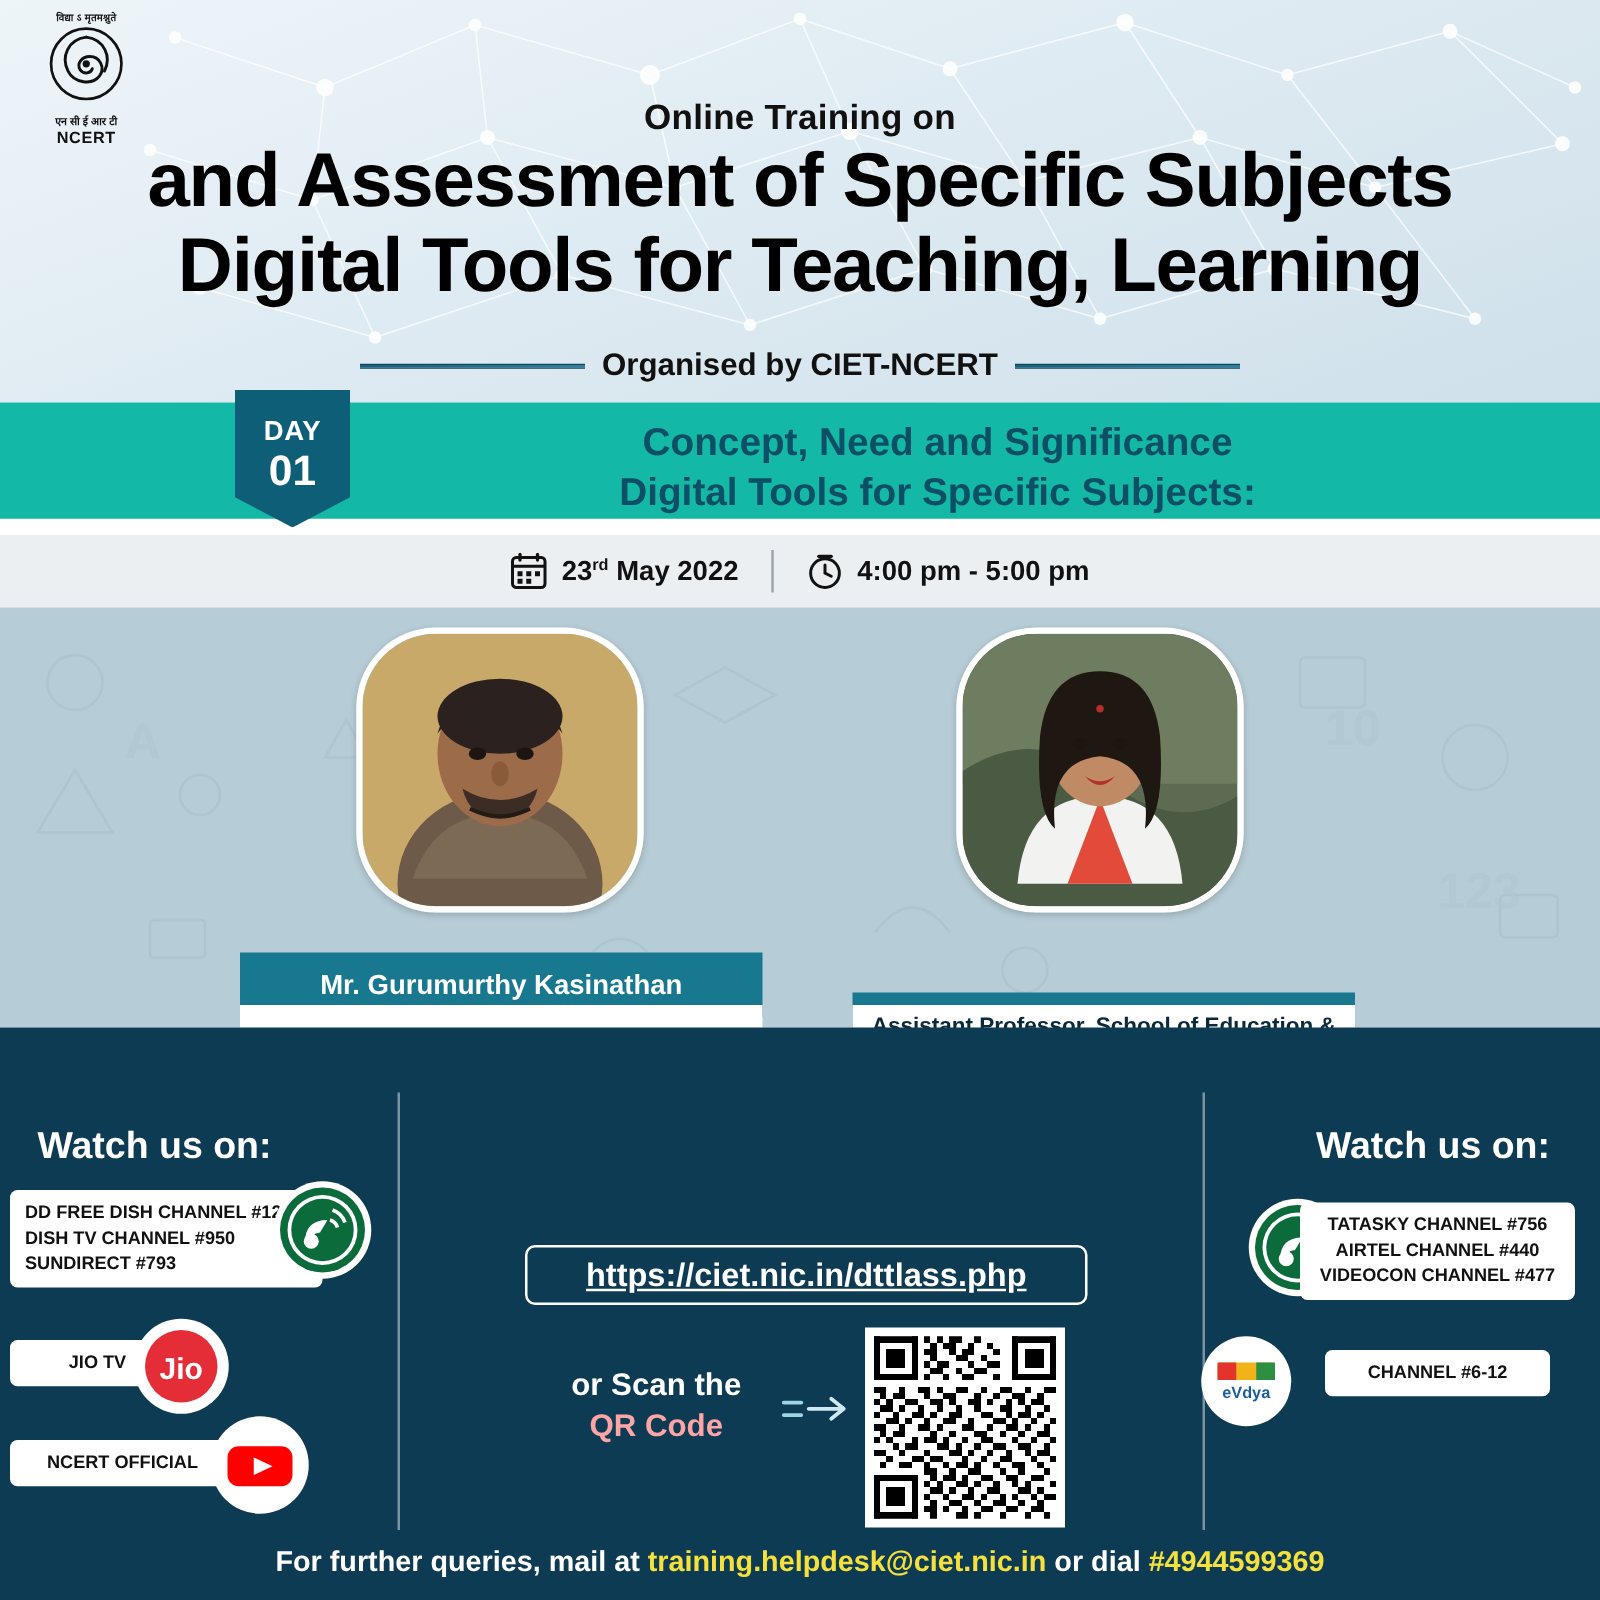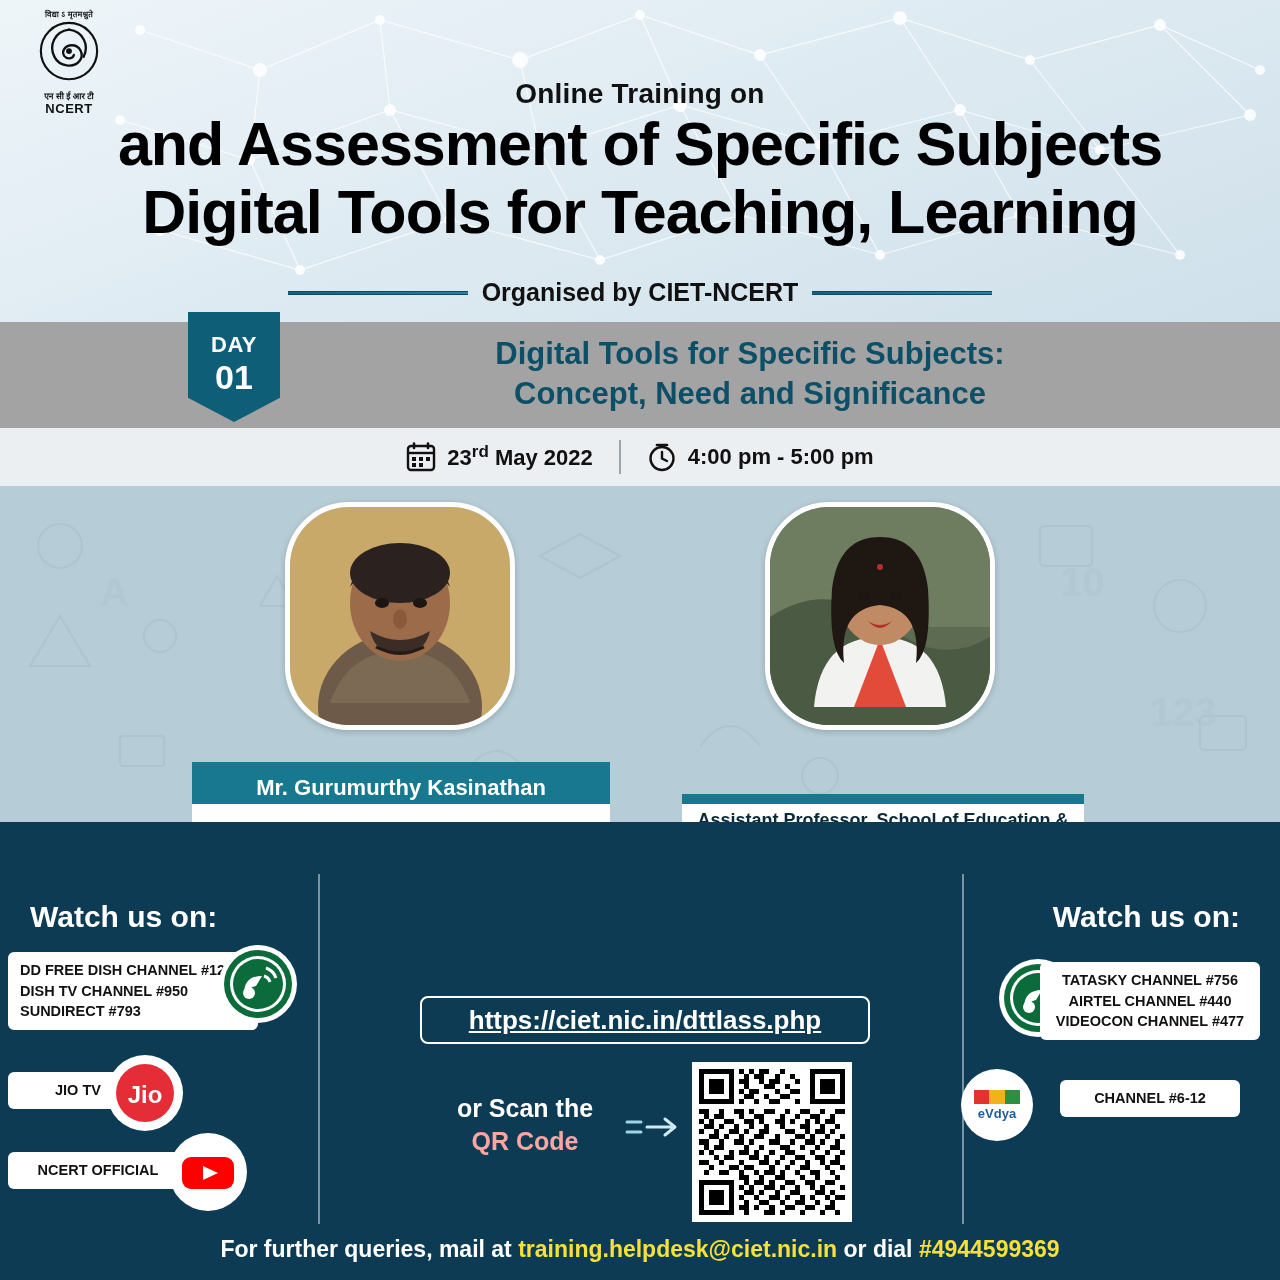"DAY" .band { background: #a3a3a3 -> #14b8a6; height: 106px -> 93px }
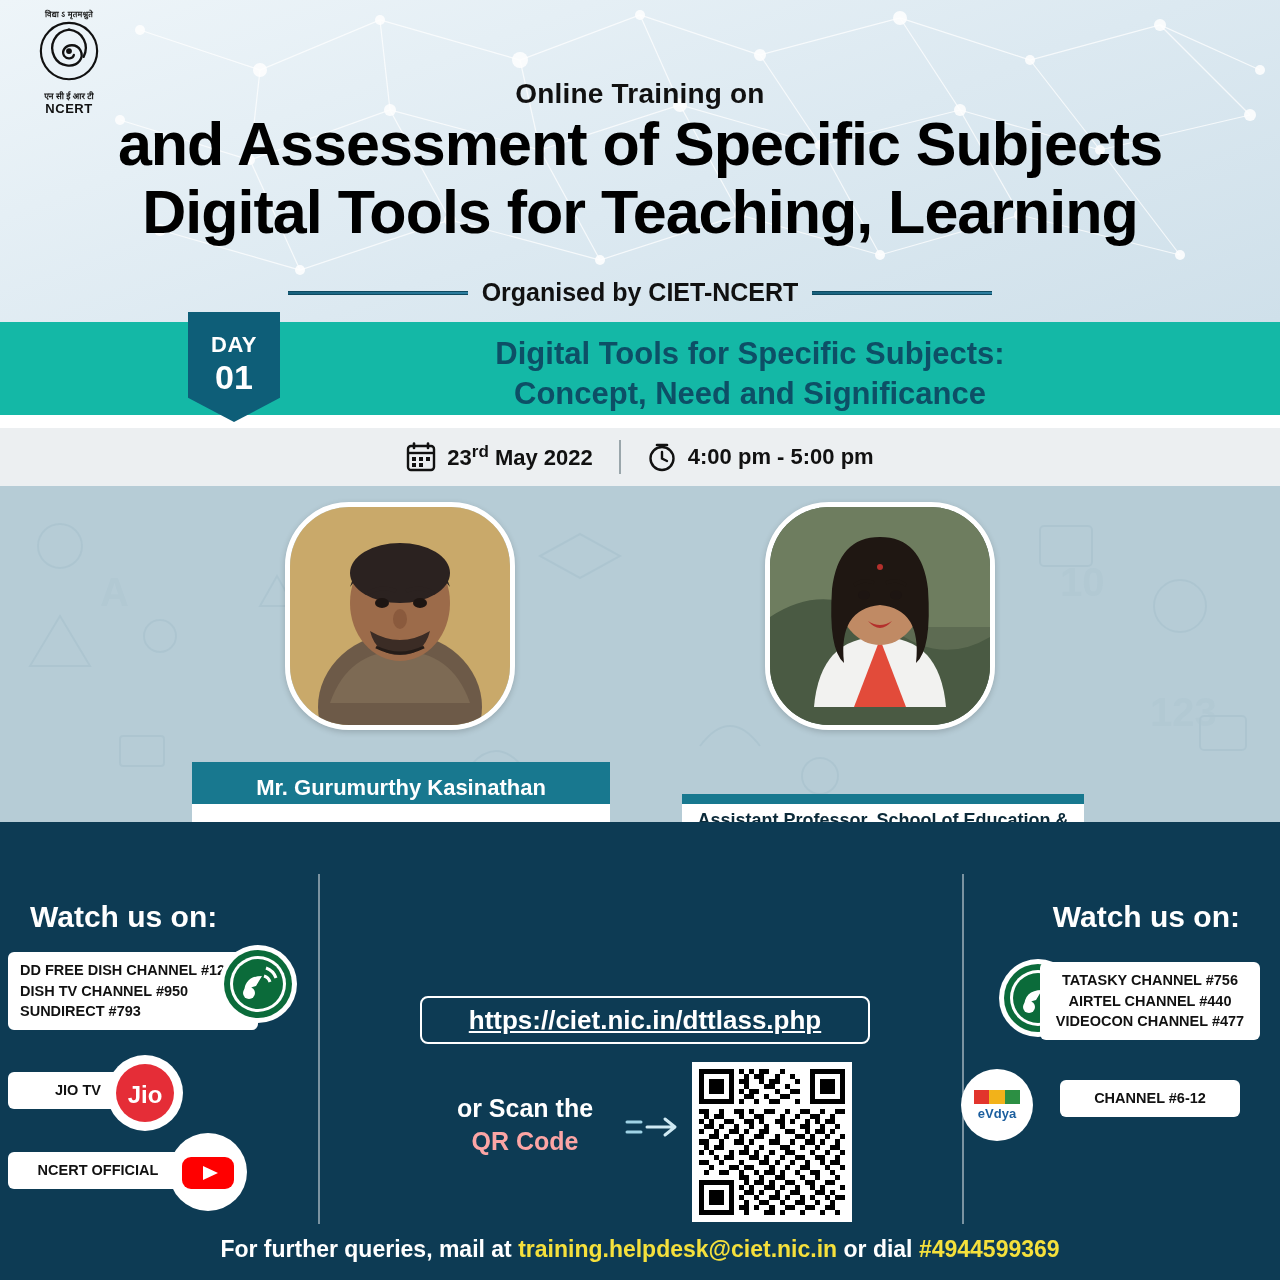"Digital Tools for Specific Subjects:" div { order: before "Concept, Need and Significance" -> after "Concept, Need and Significance" }
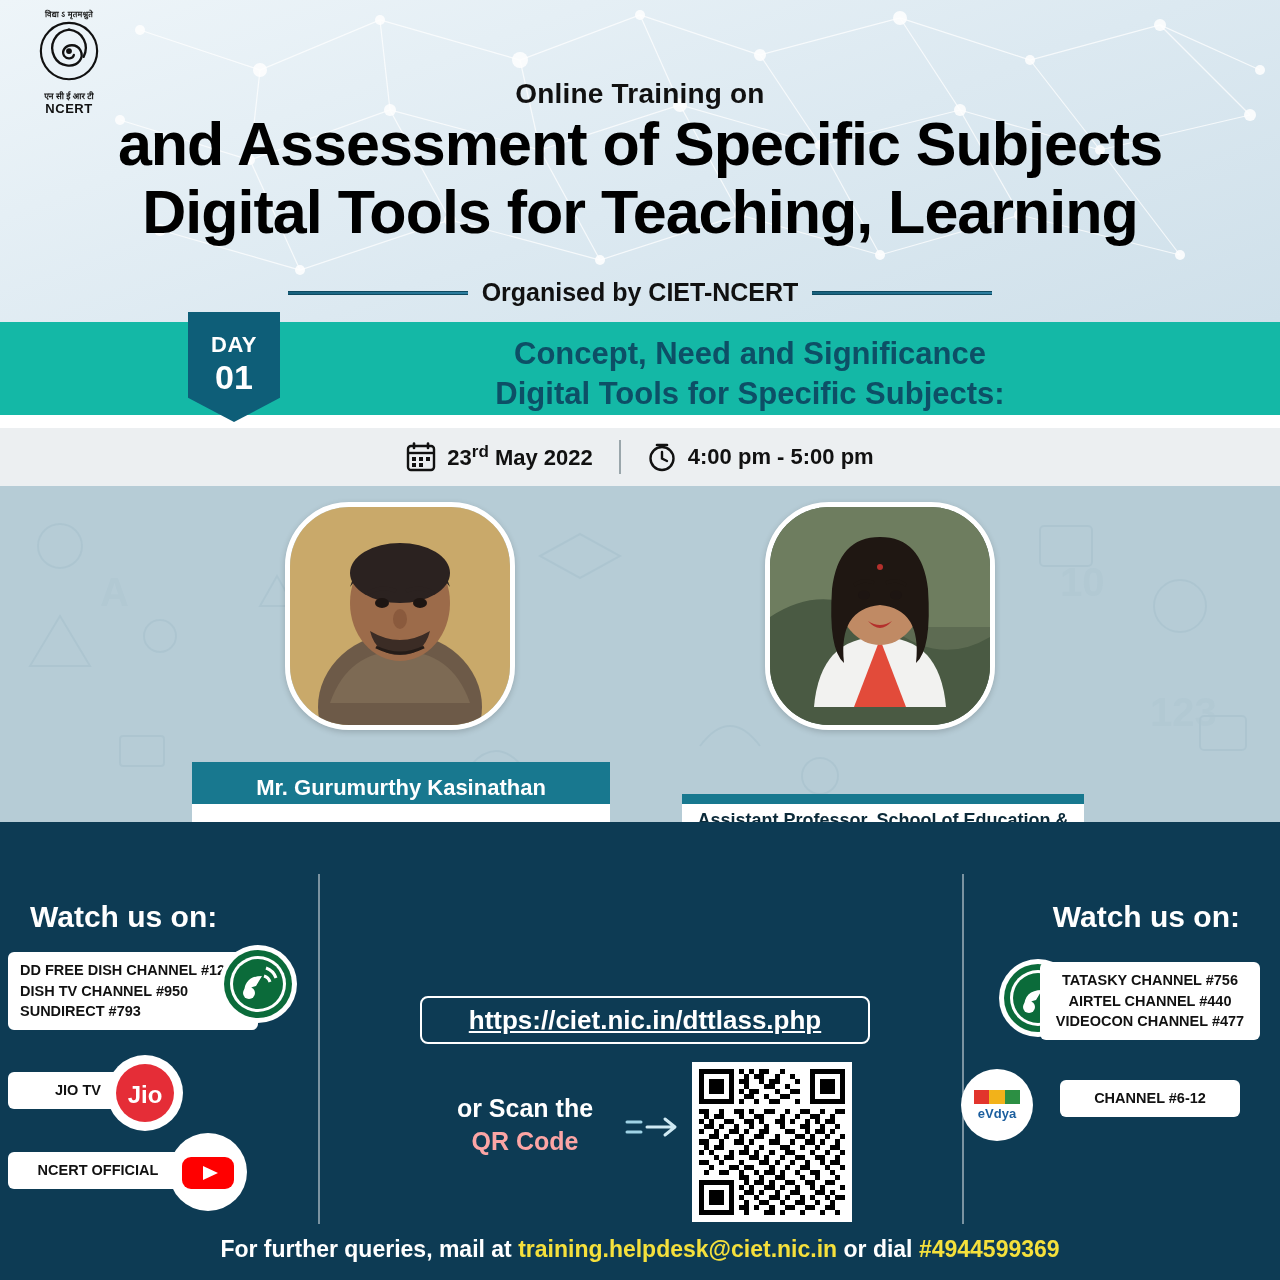"rd" .sup { font-size: 17px -> 13px }
